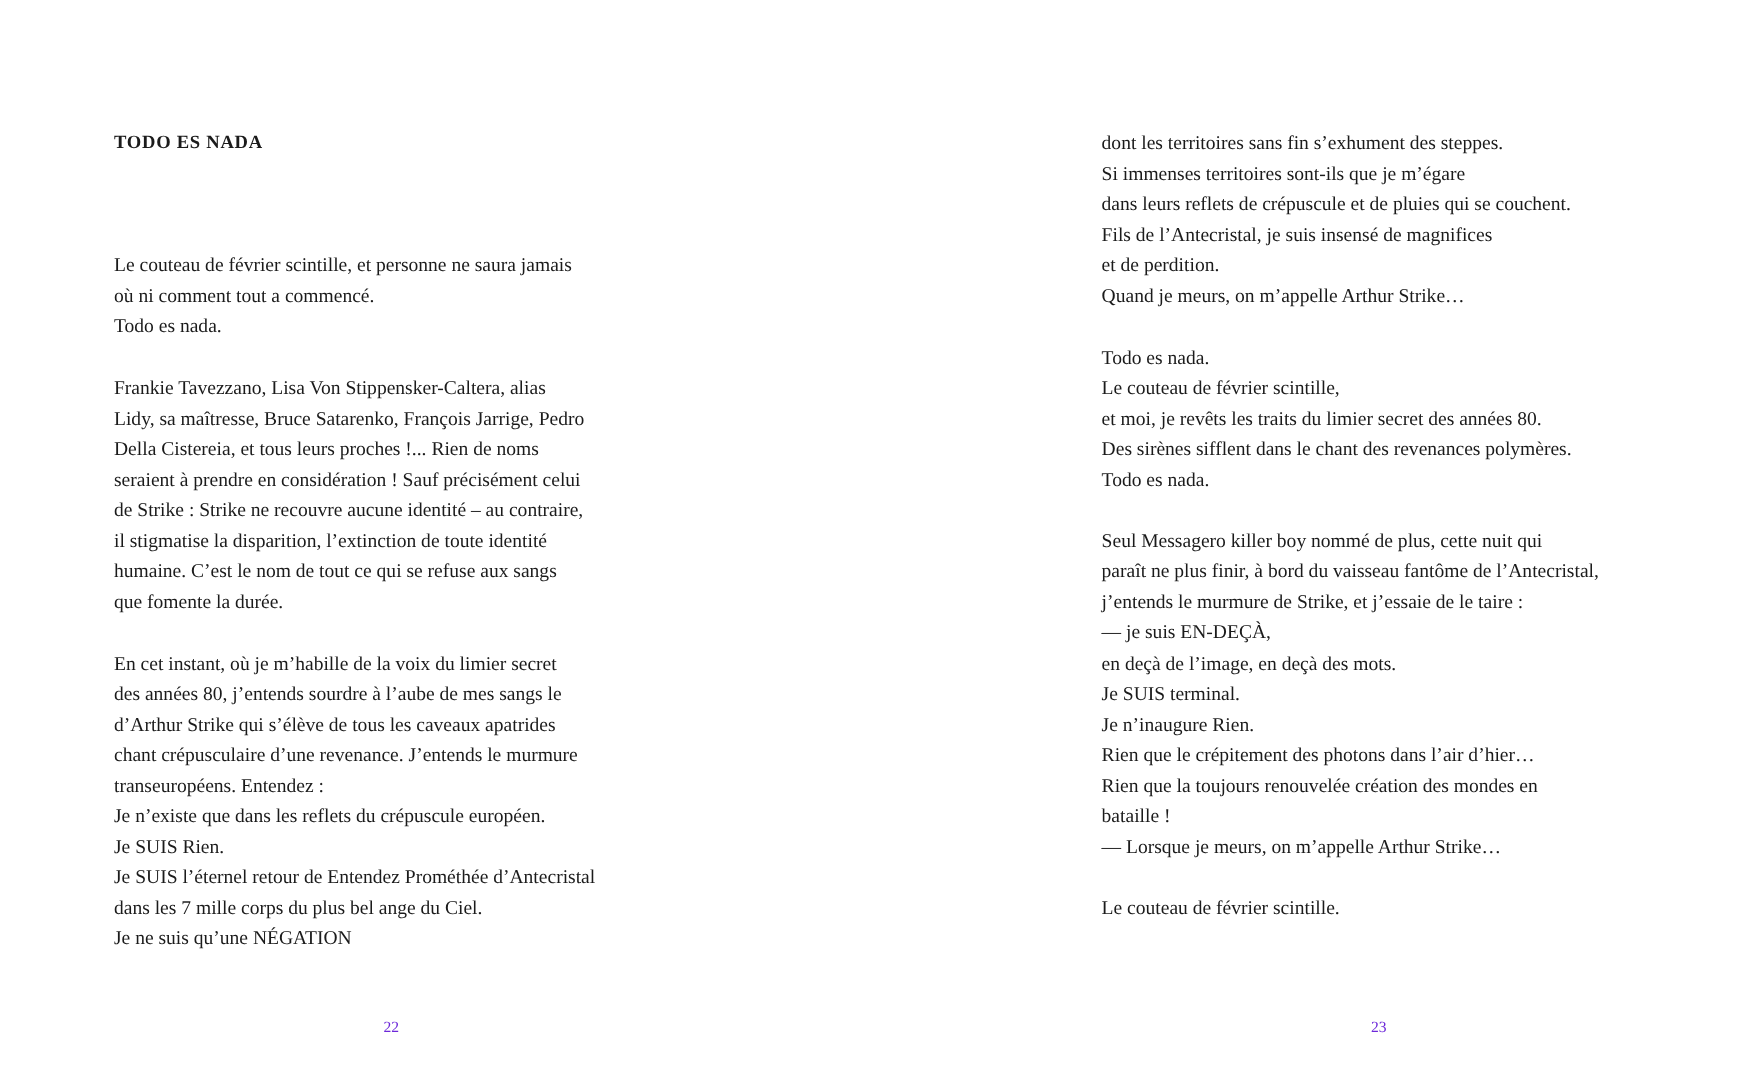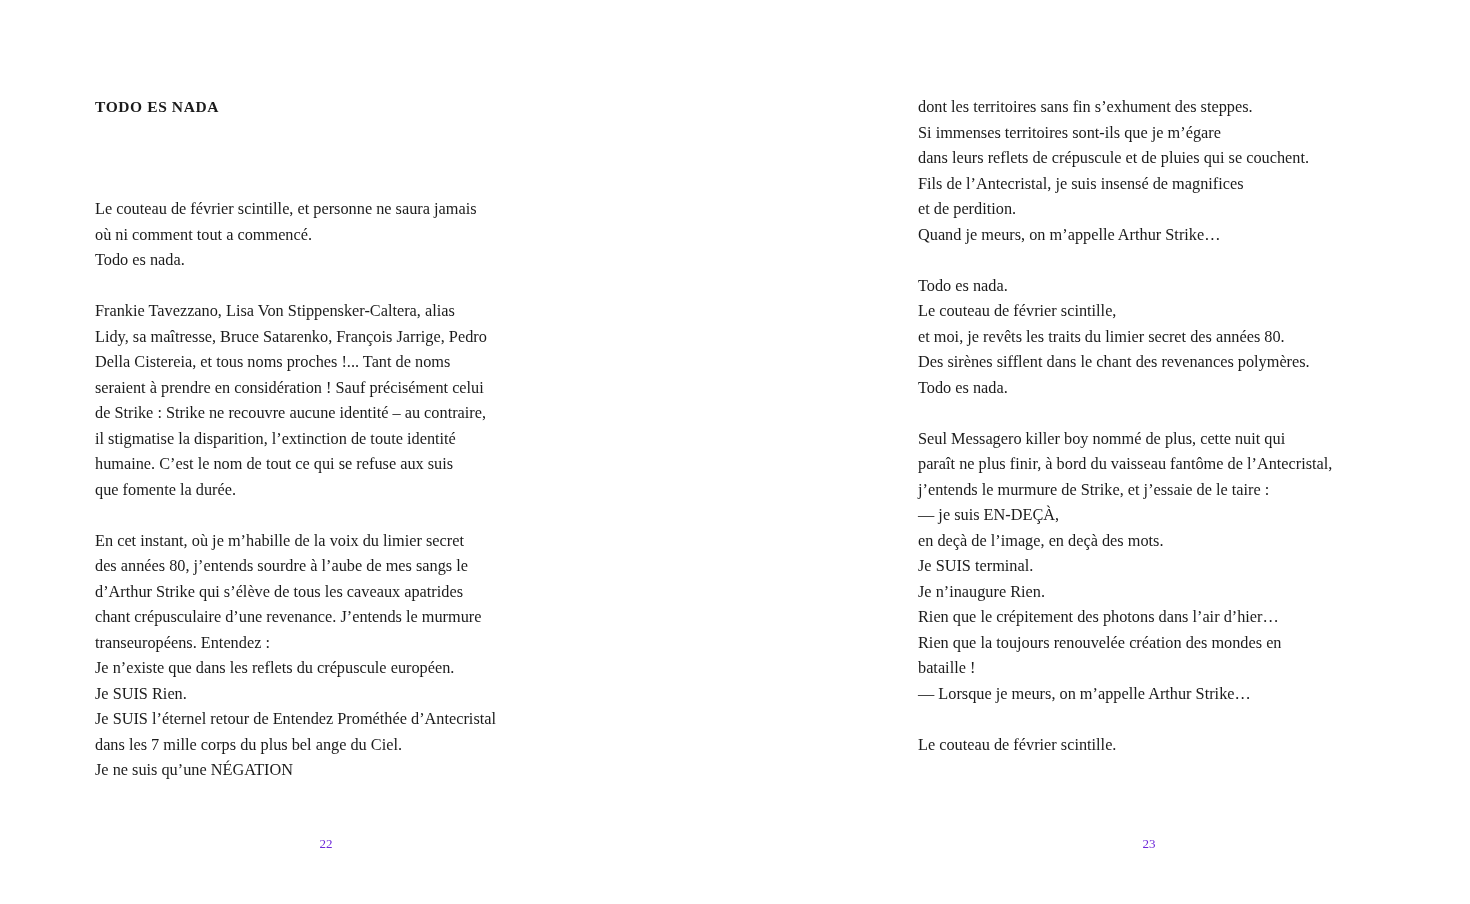"TODO ES NADA" .page { top: 0 -> 12px }
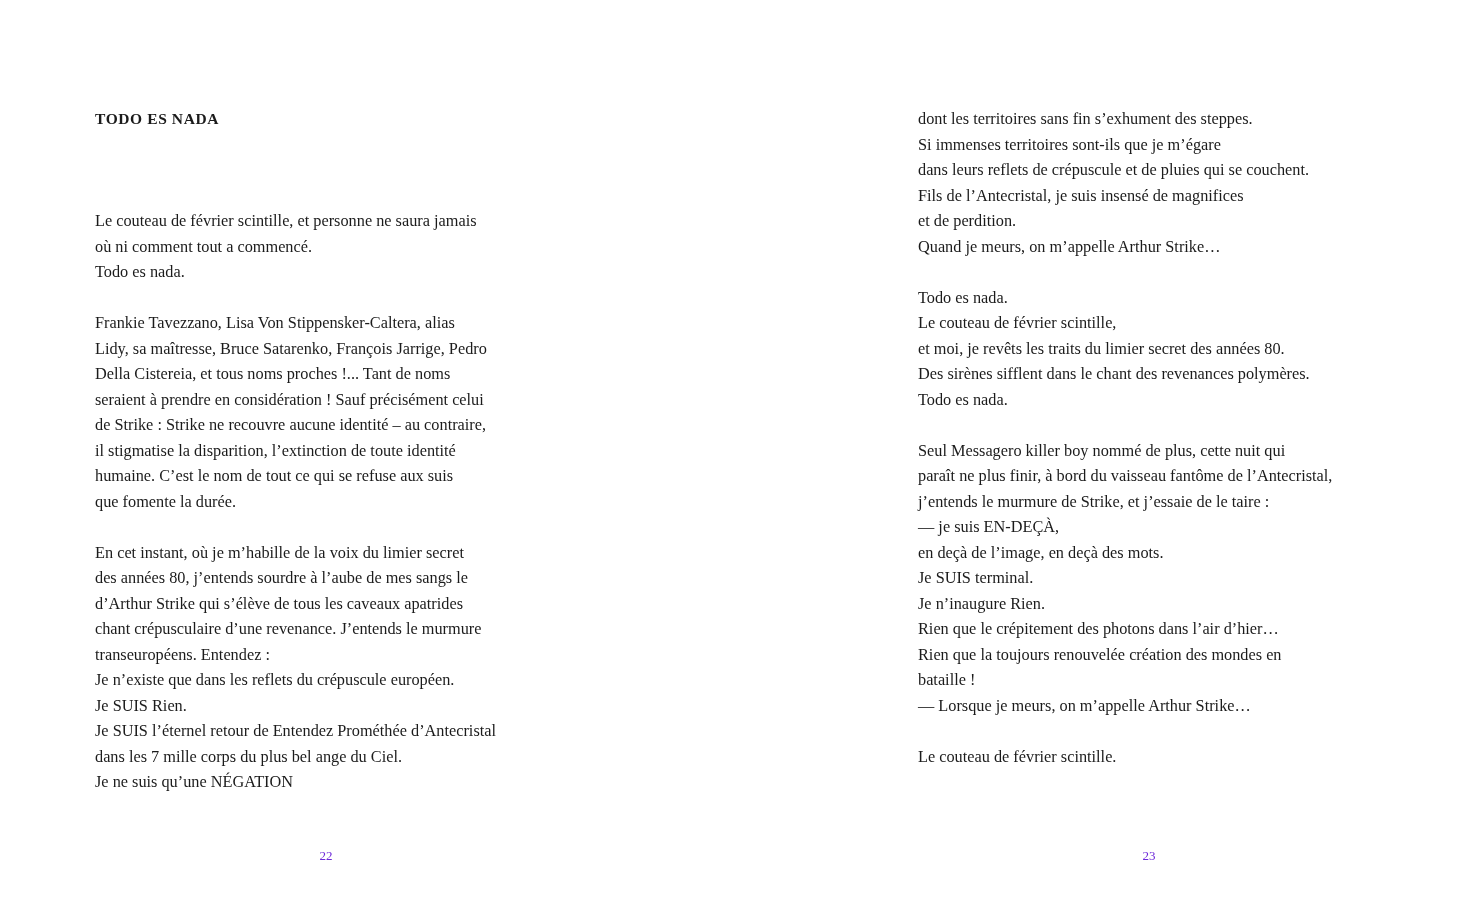"Della Cistereia, et tous noms" div.line { text: noms proches !... Tant -> leurs proches !... Rien }
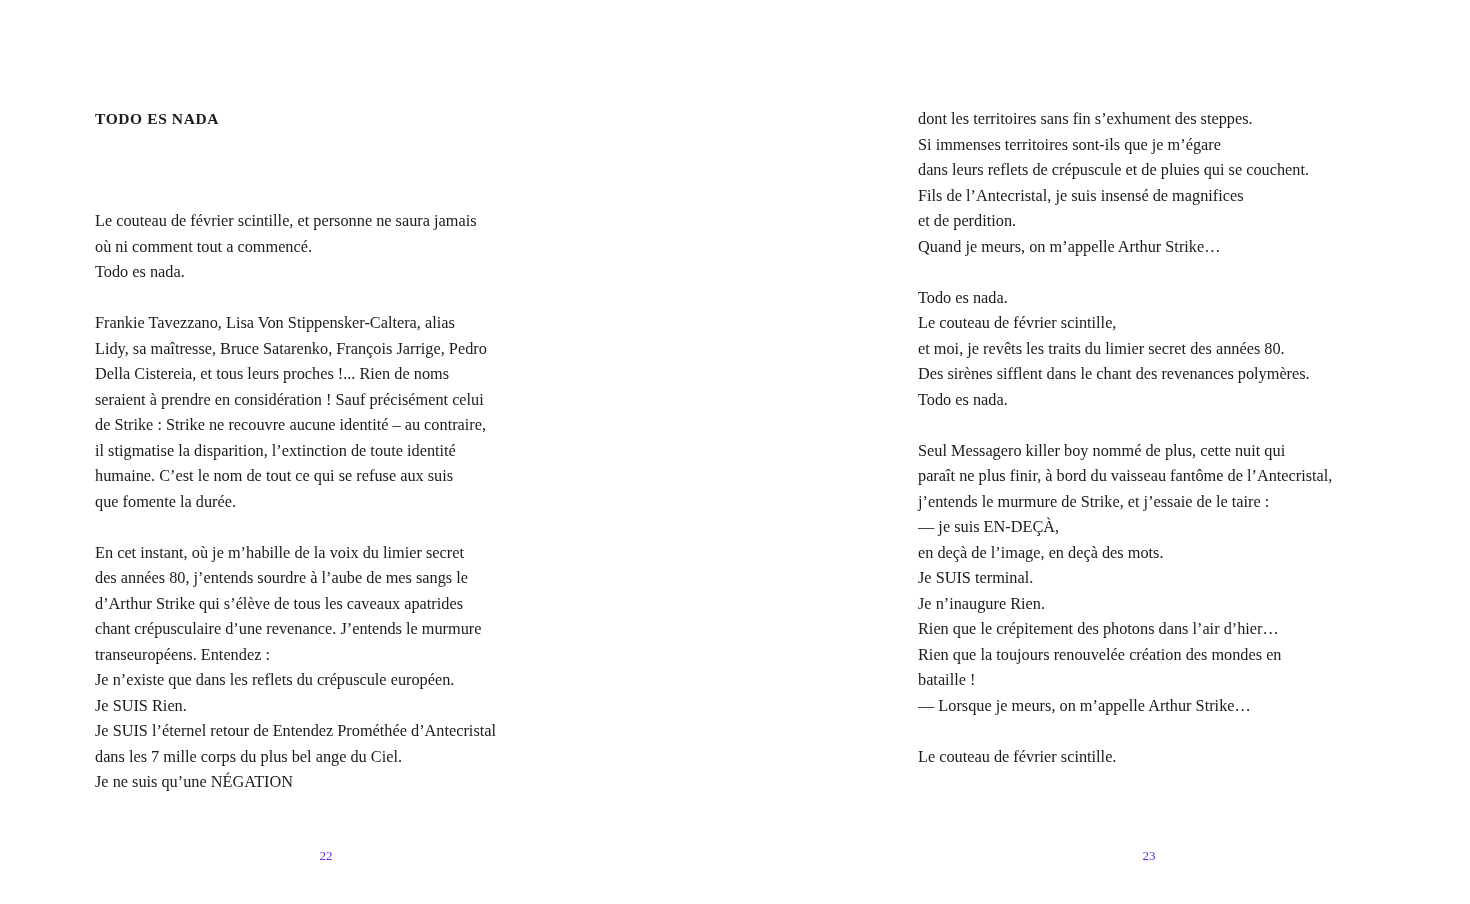"humaine. C’est le nom de" div.line { text: suis -> sangs }
